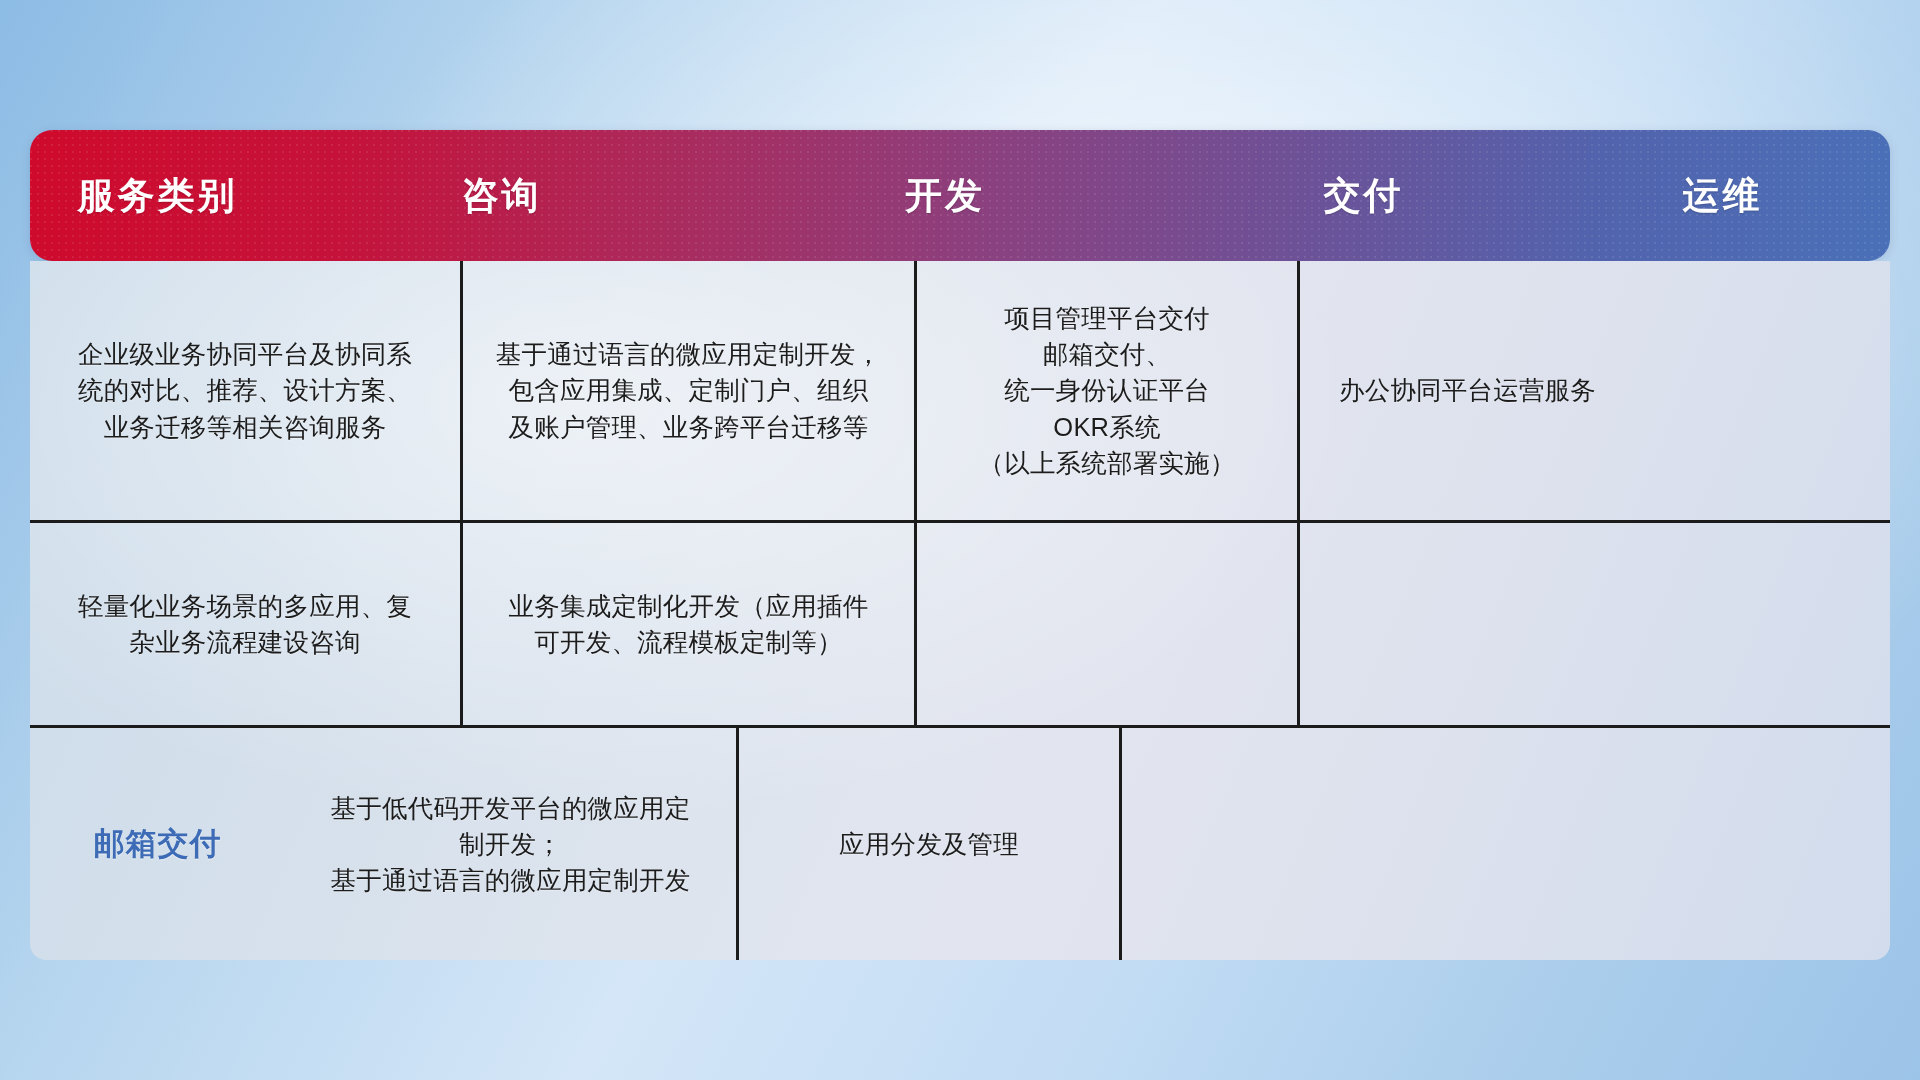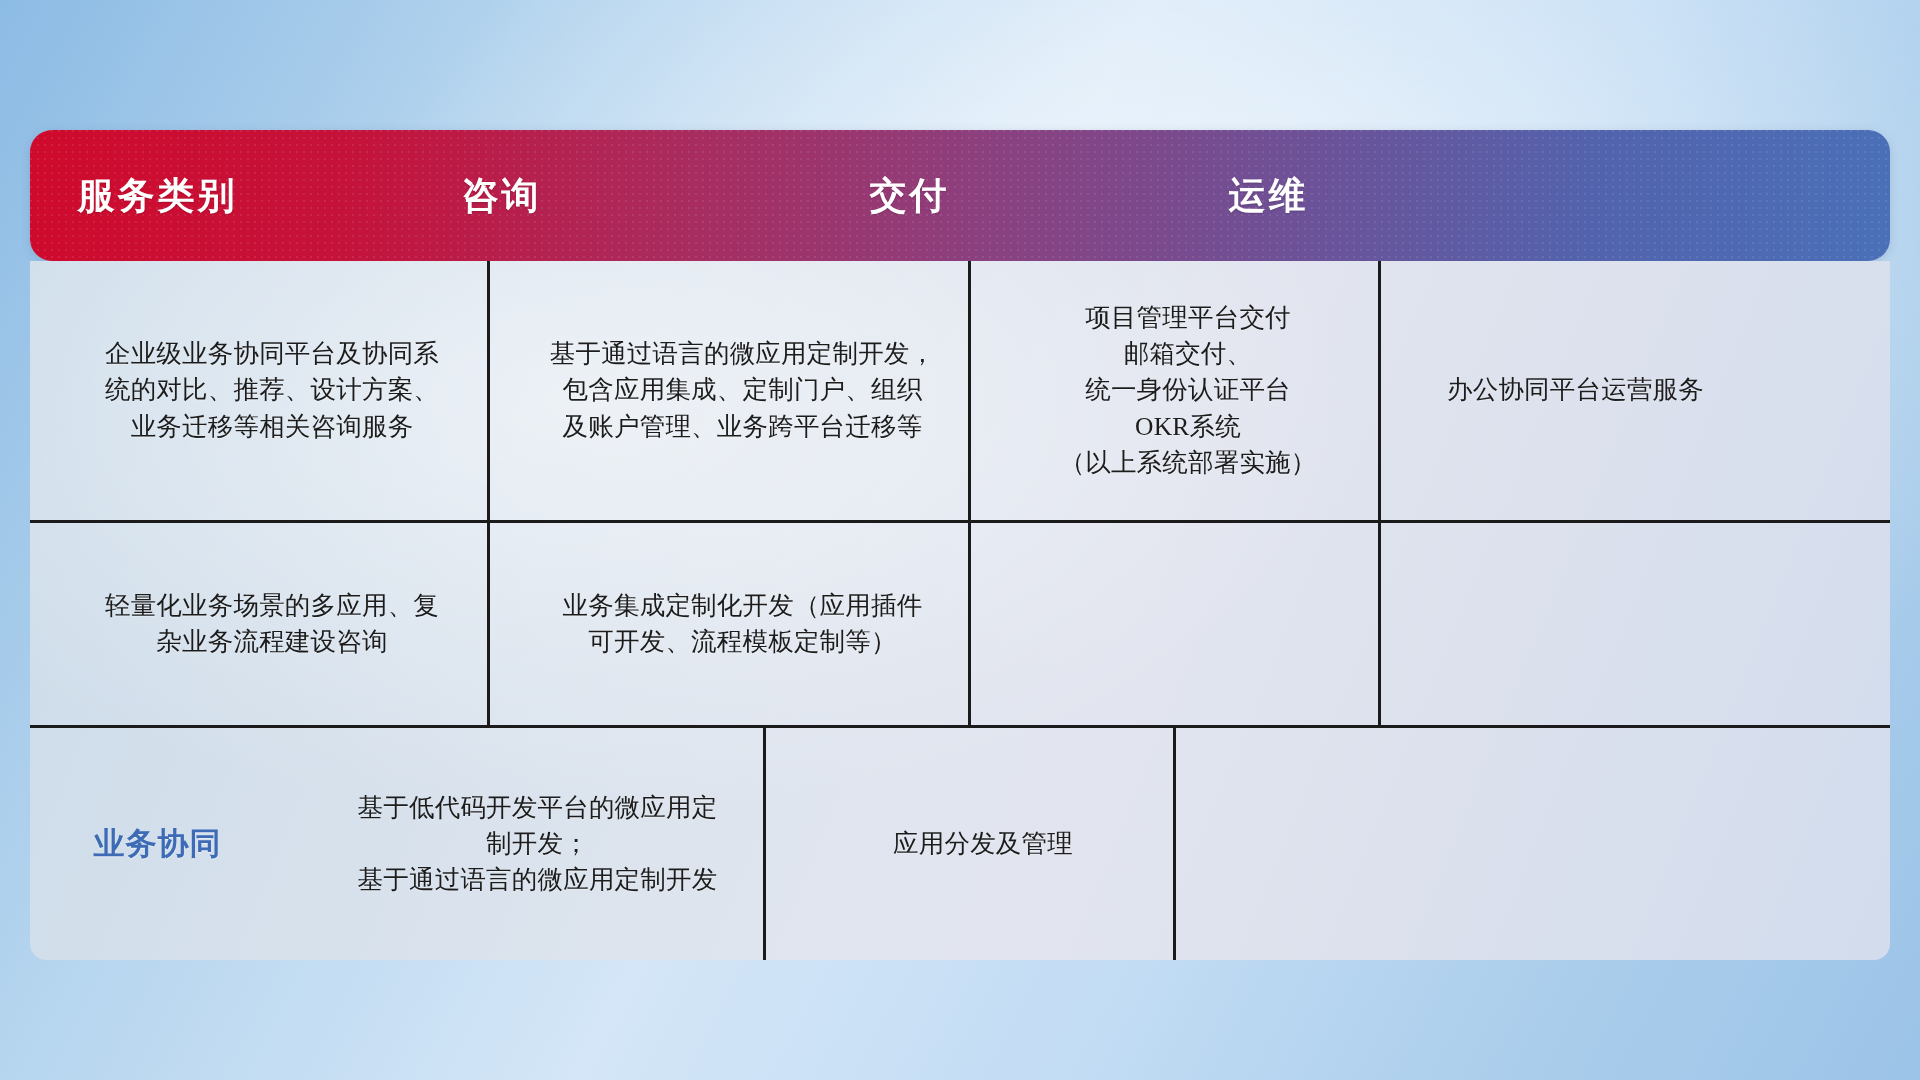"服务类别" #table-wrap { font-family: Liberation Serif, serif -> none }
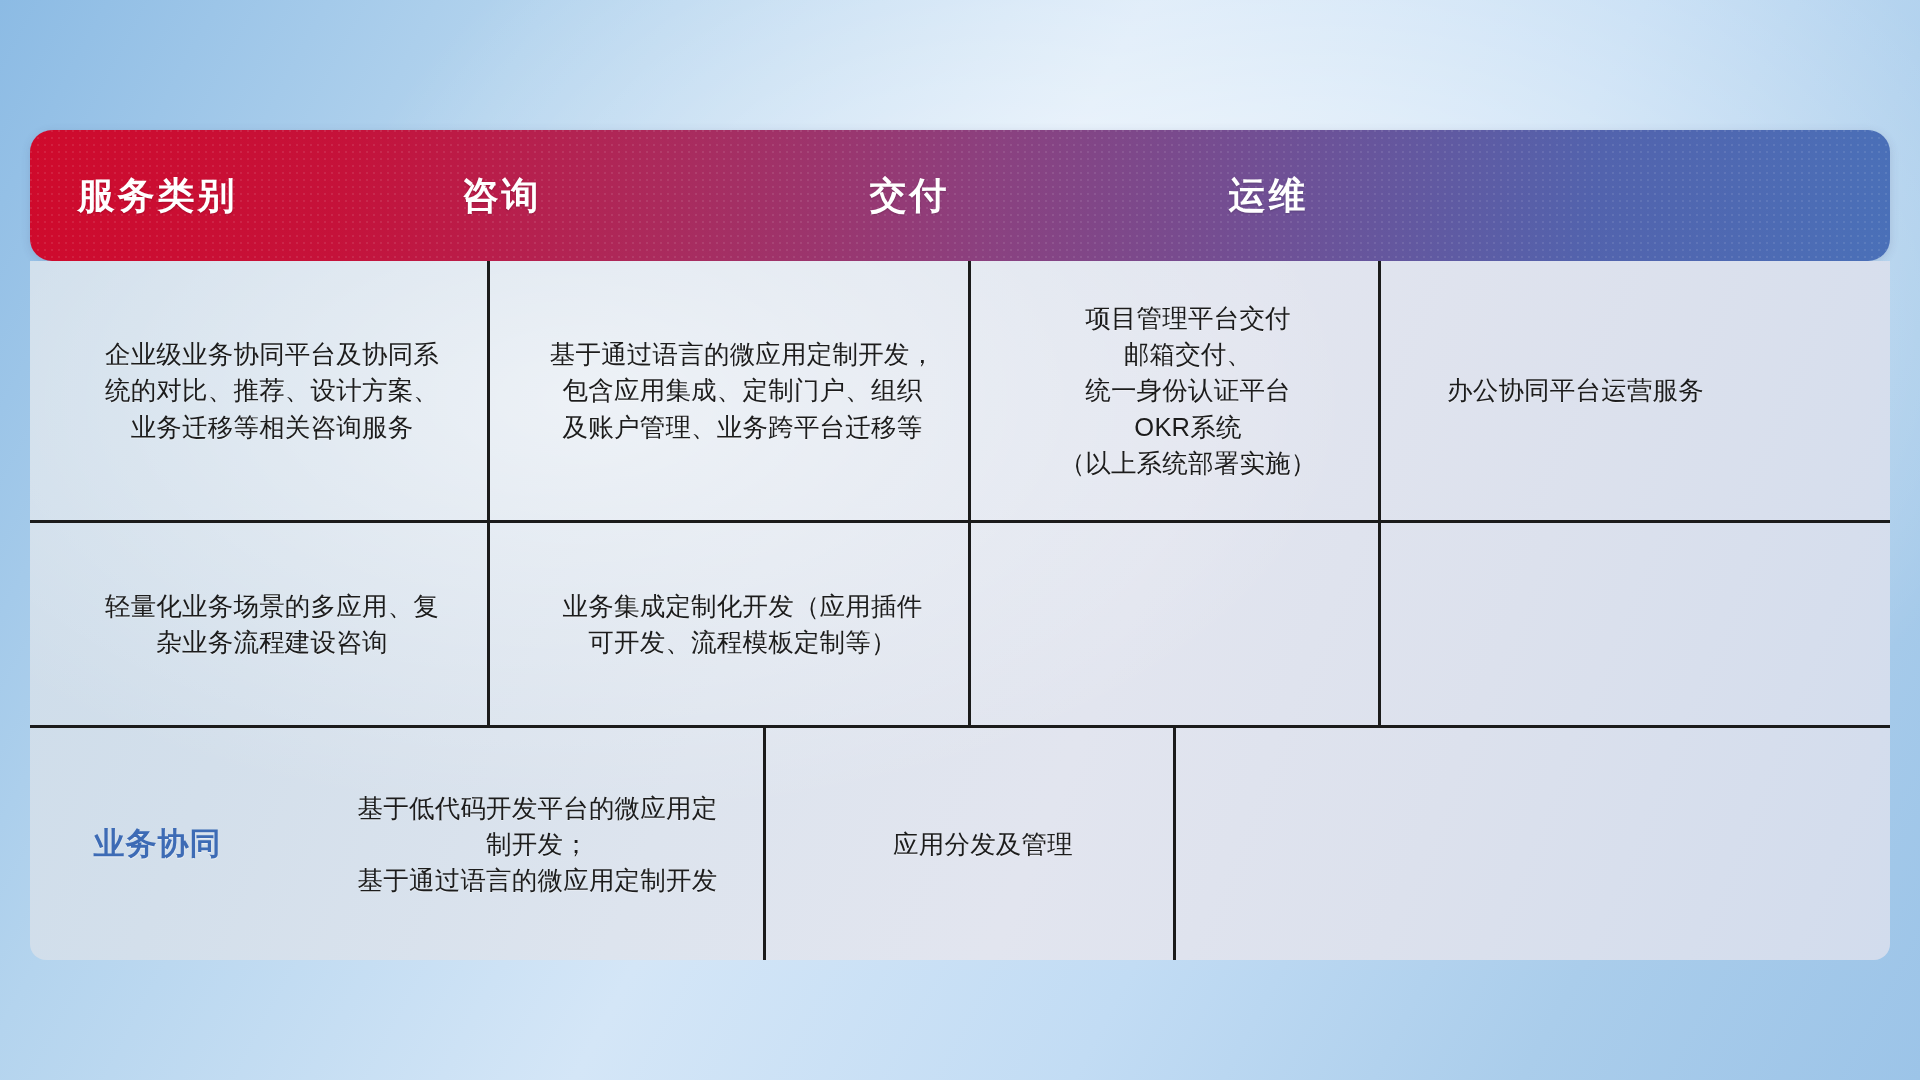"开发" div.hcell { html: none -> <div>开发</div> }
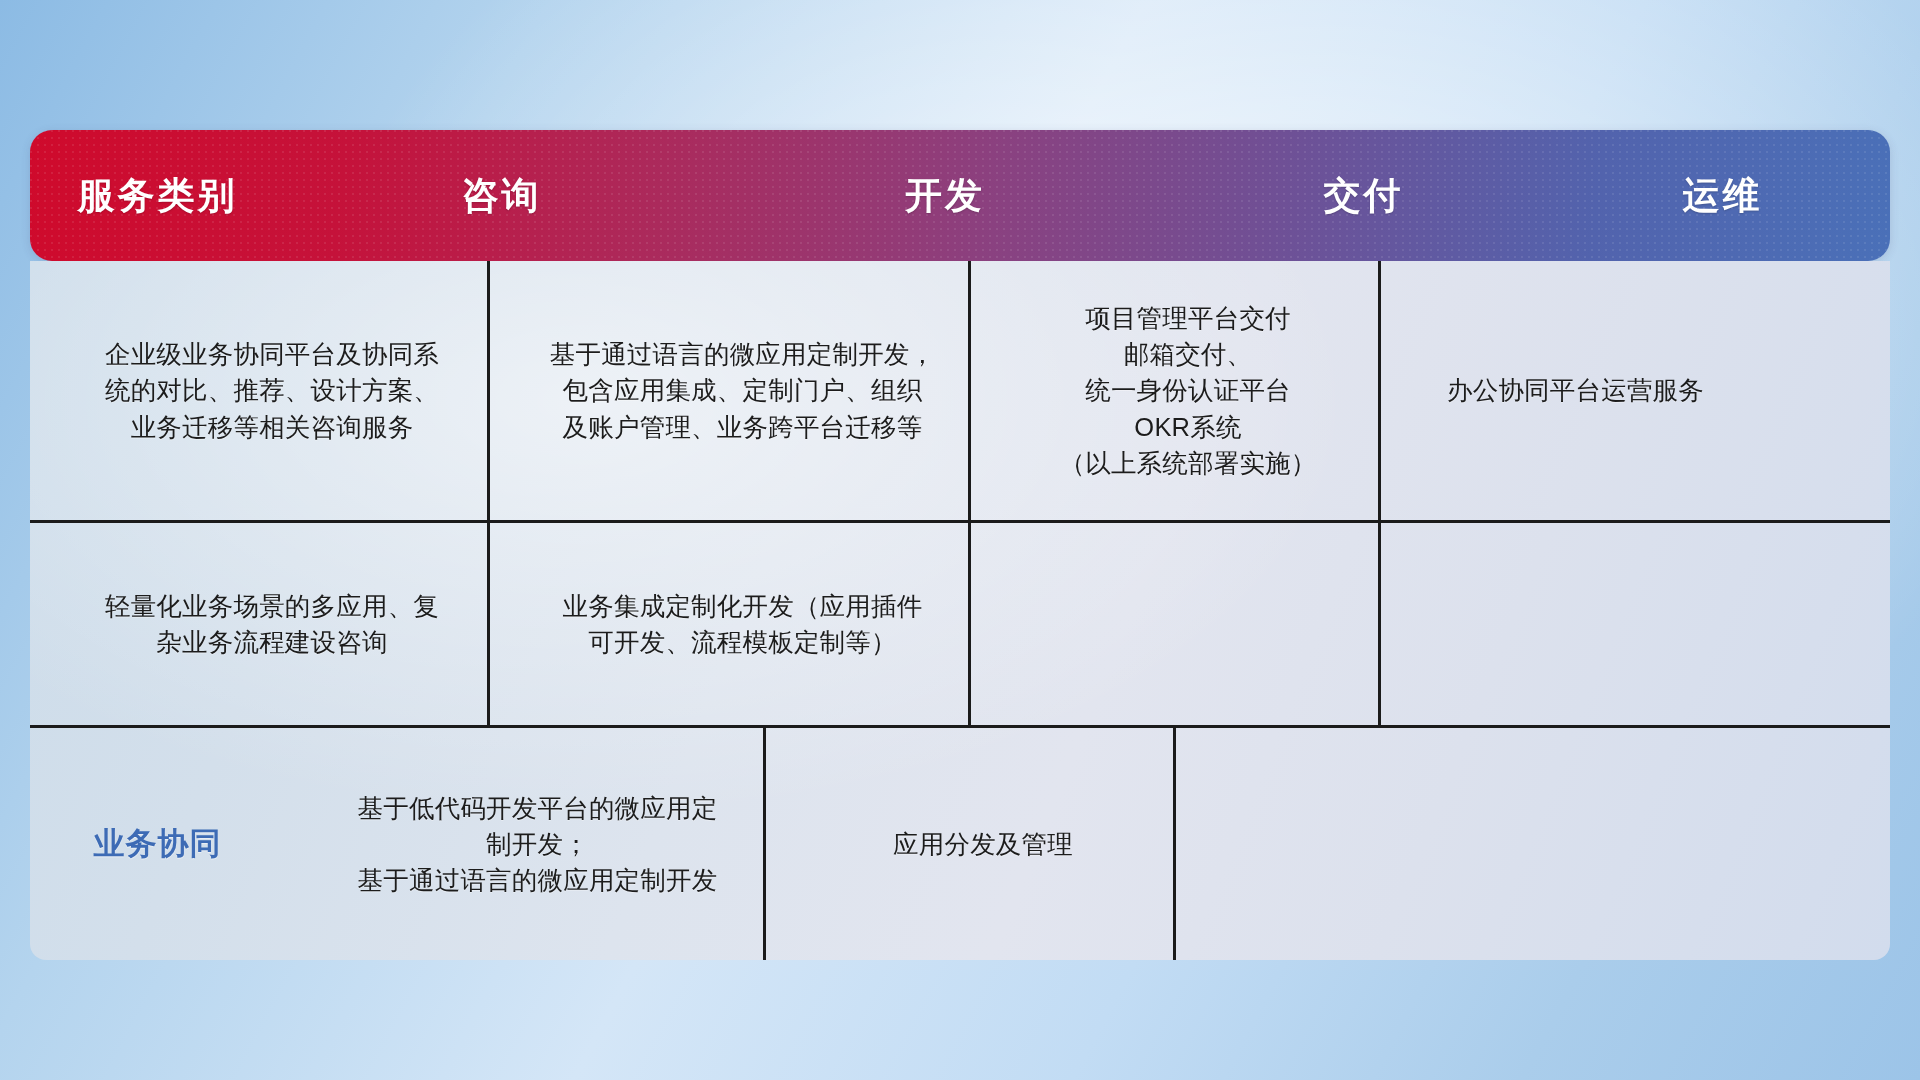"项目管理平台交付" .body-text { margin-left: 27px -> none }
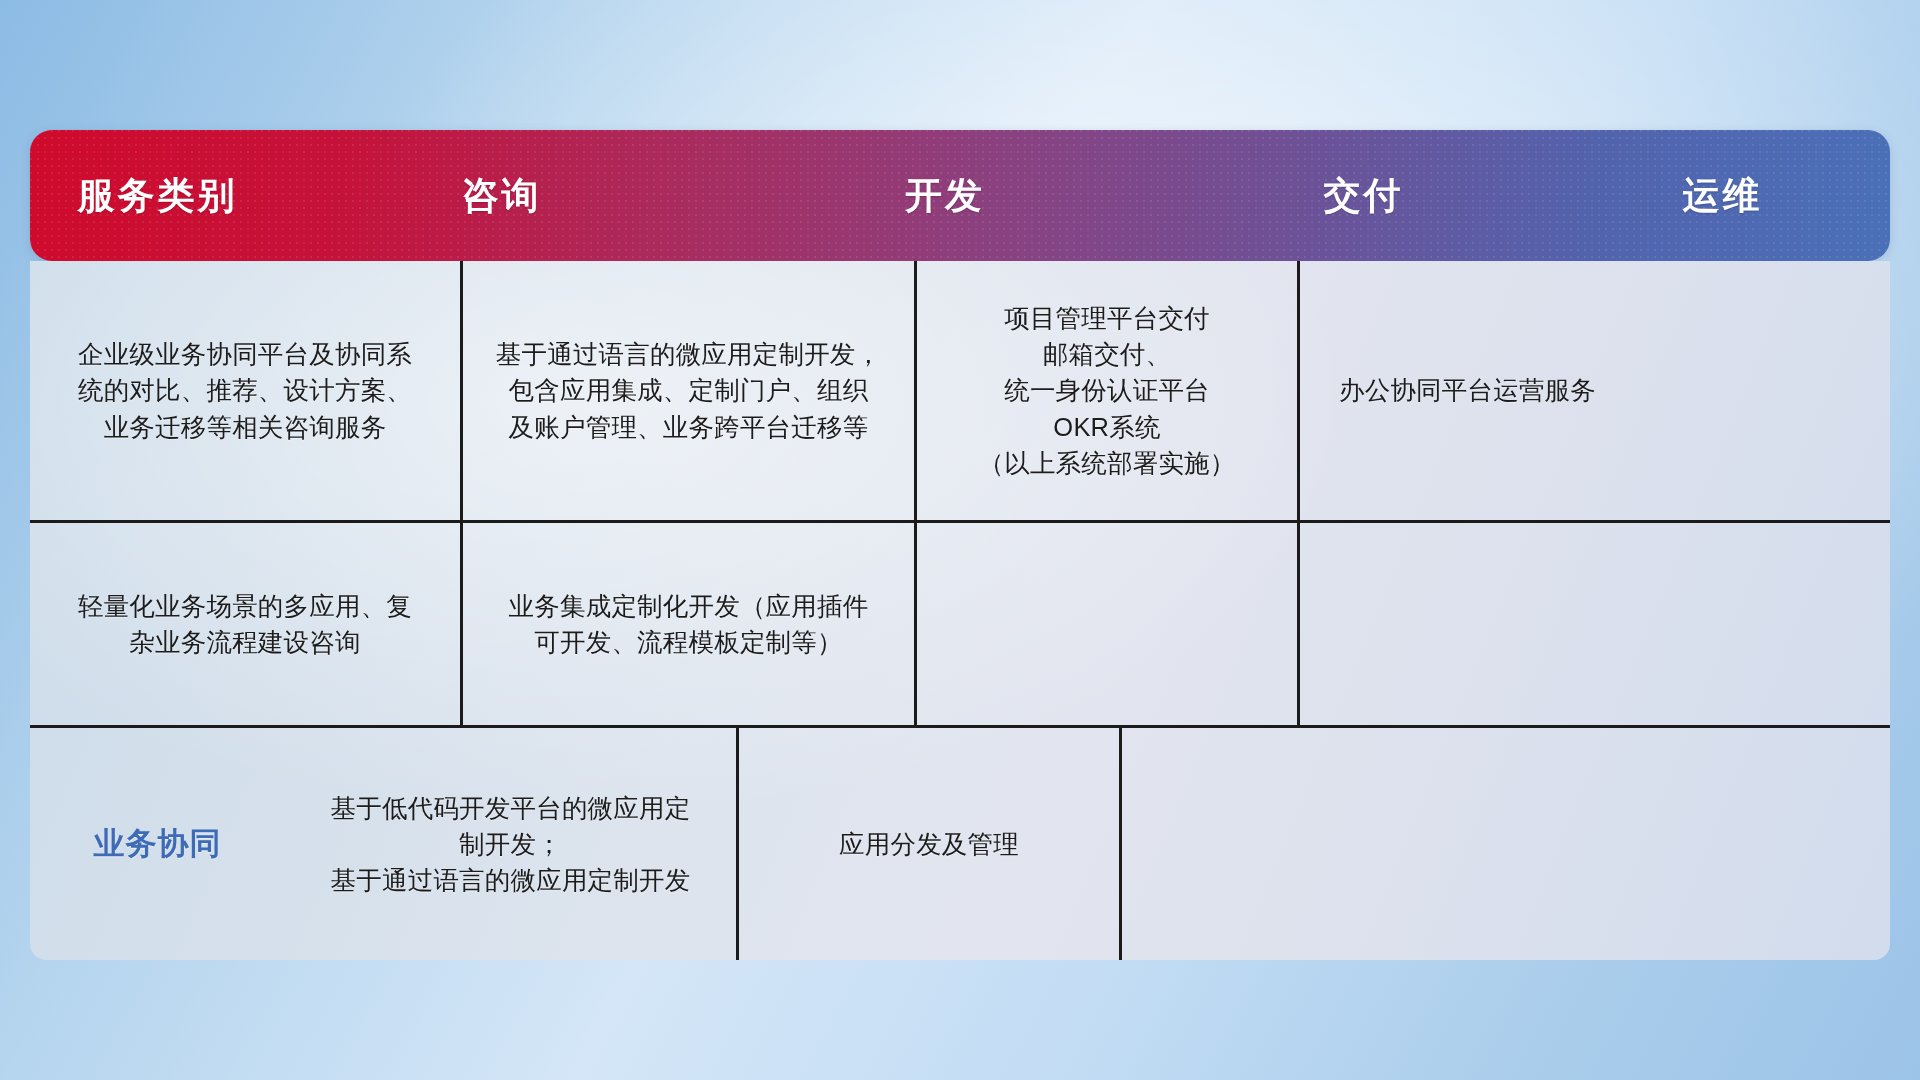"业务协同" div.cell { text: 业务协同 -> 邮箱交付 }
